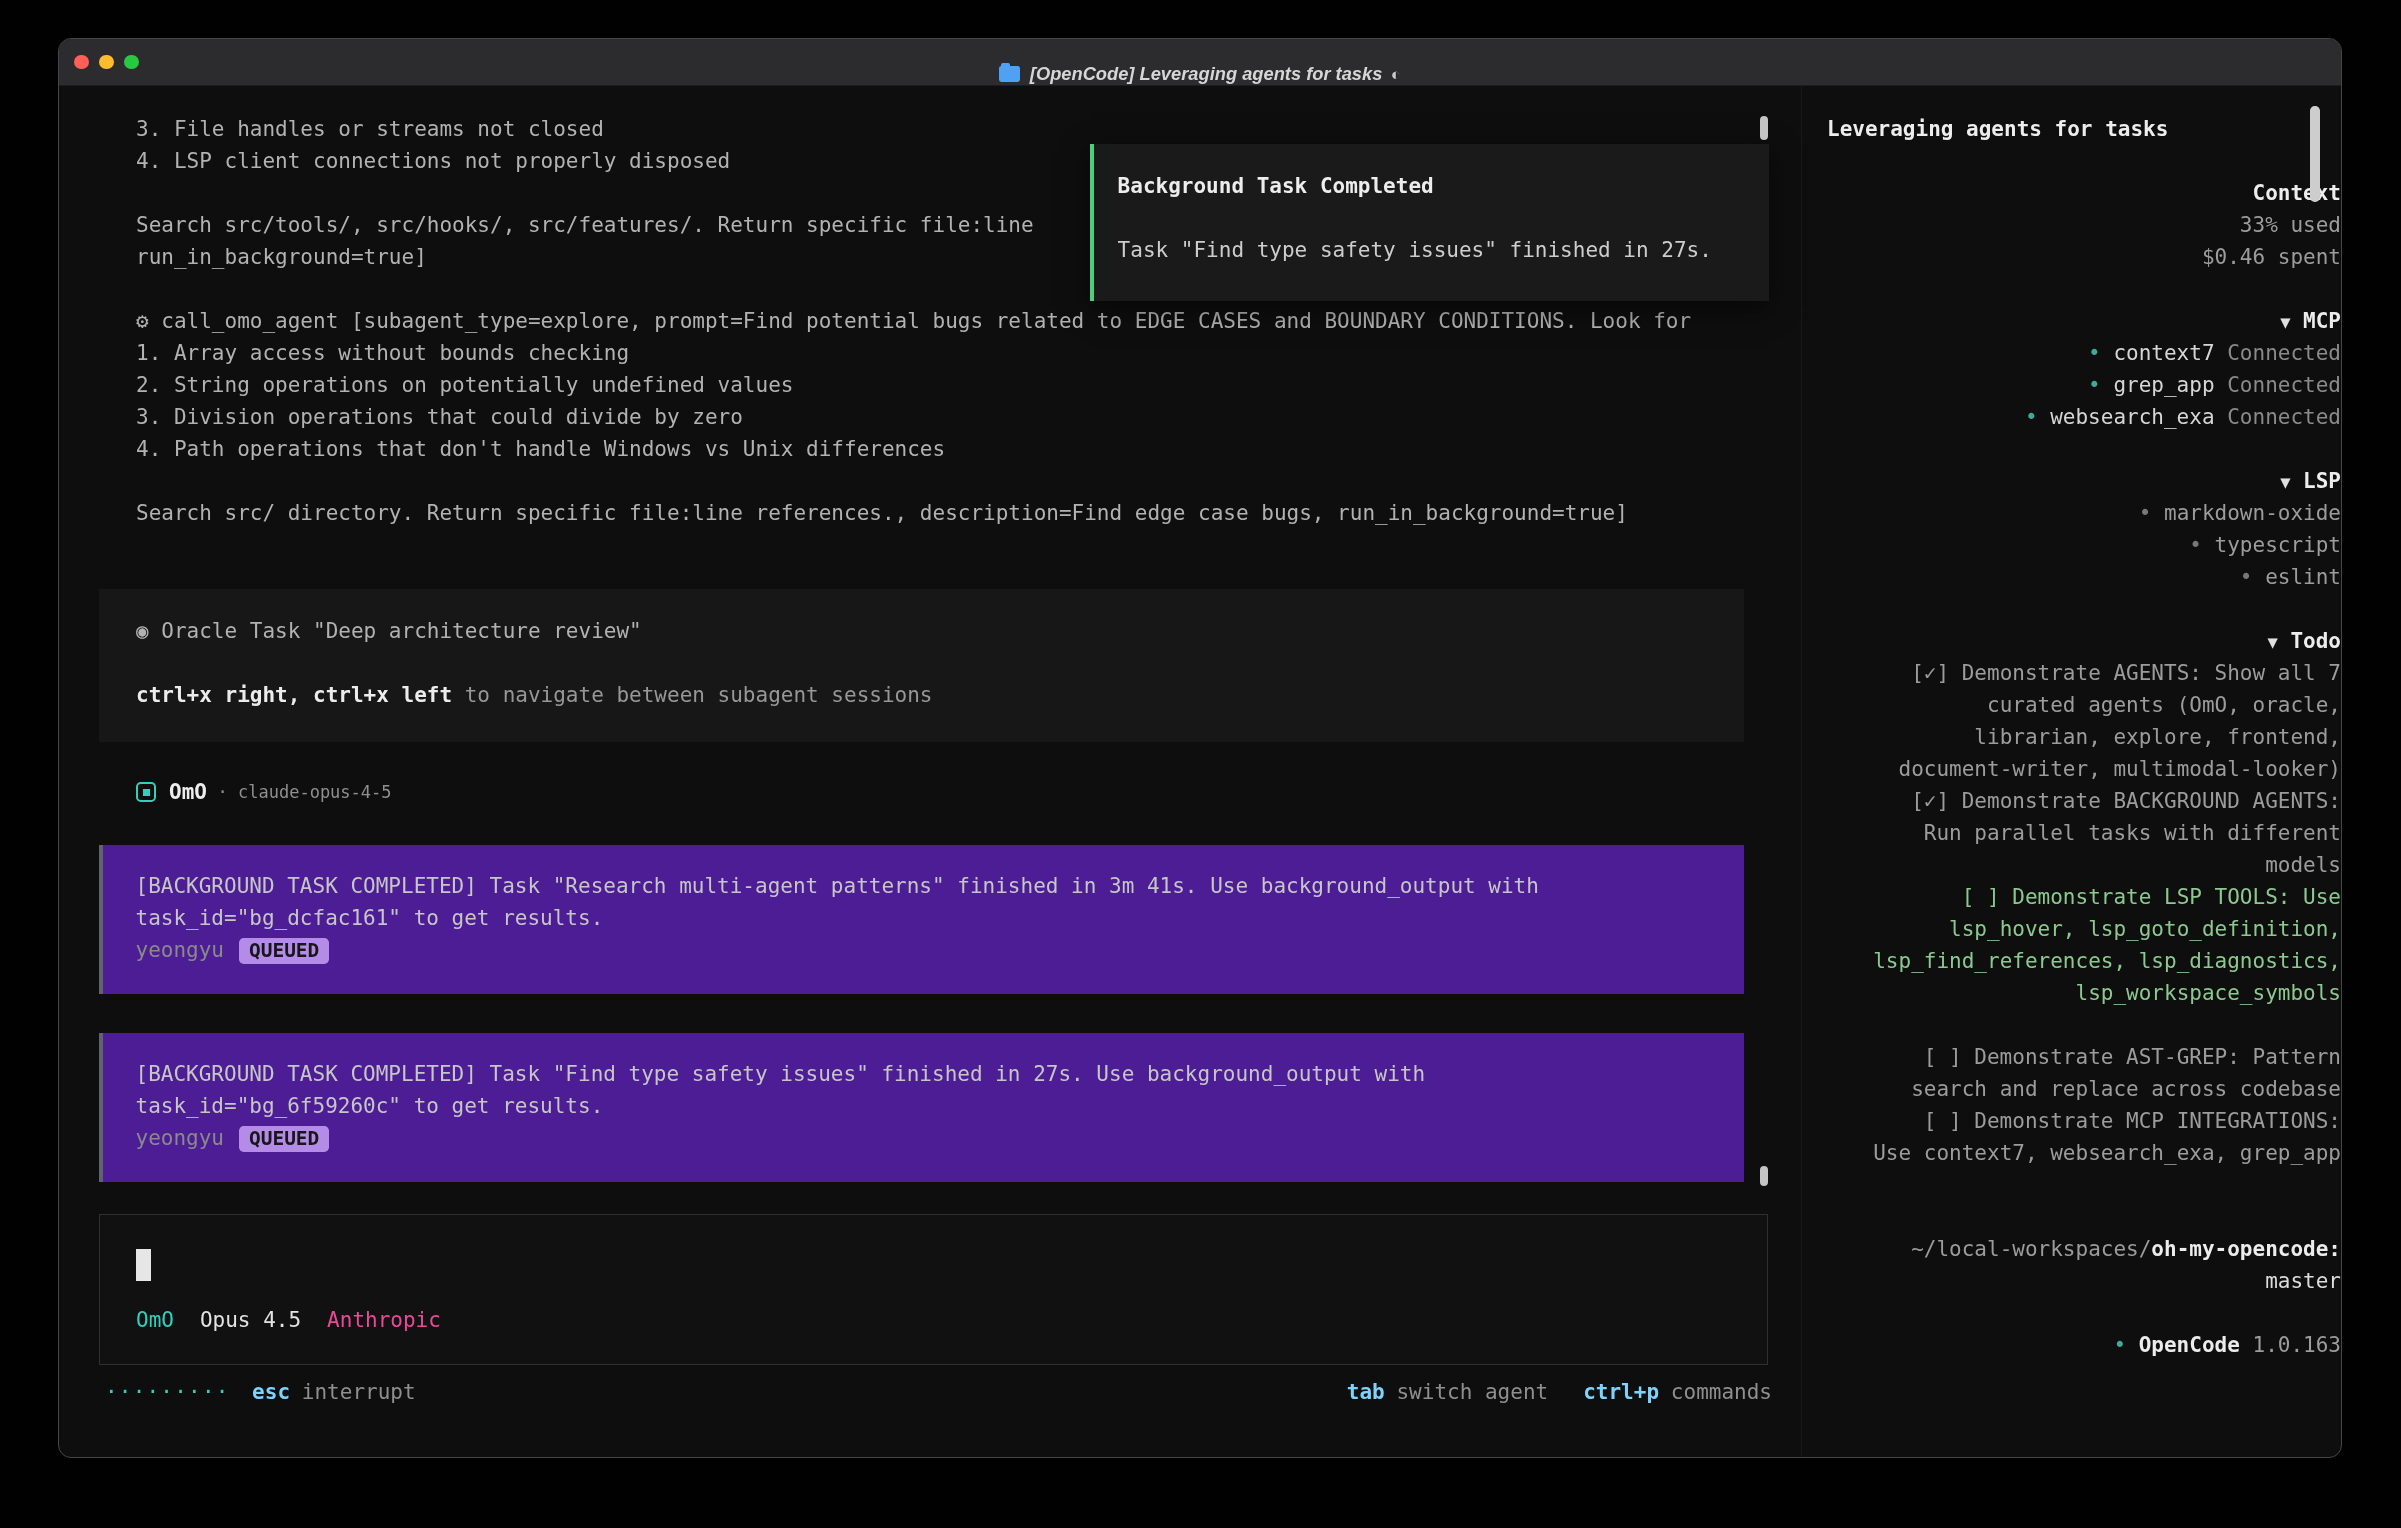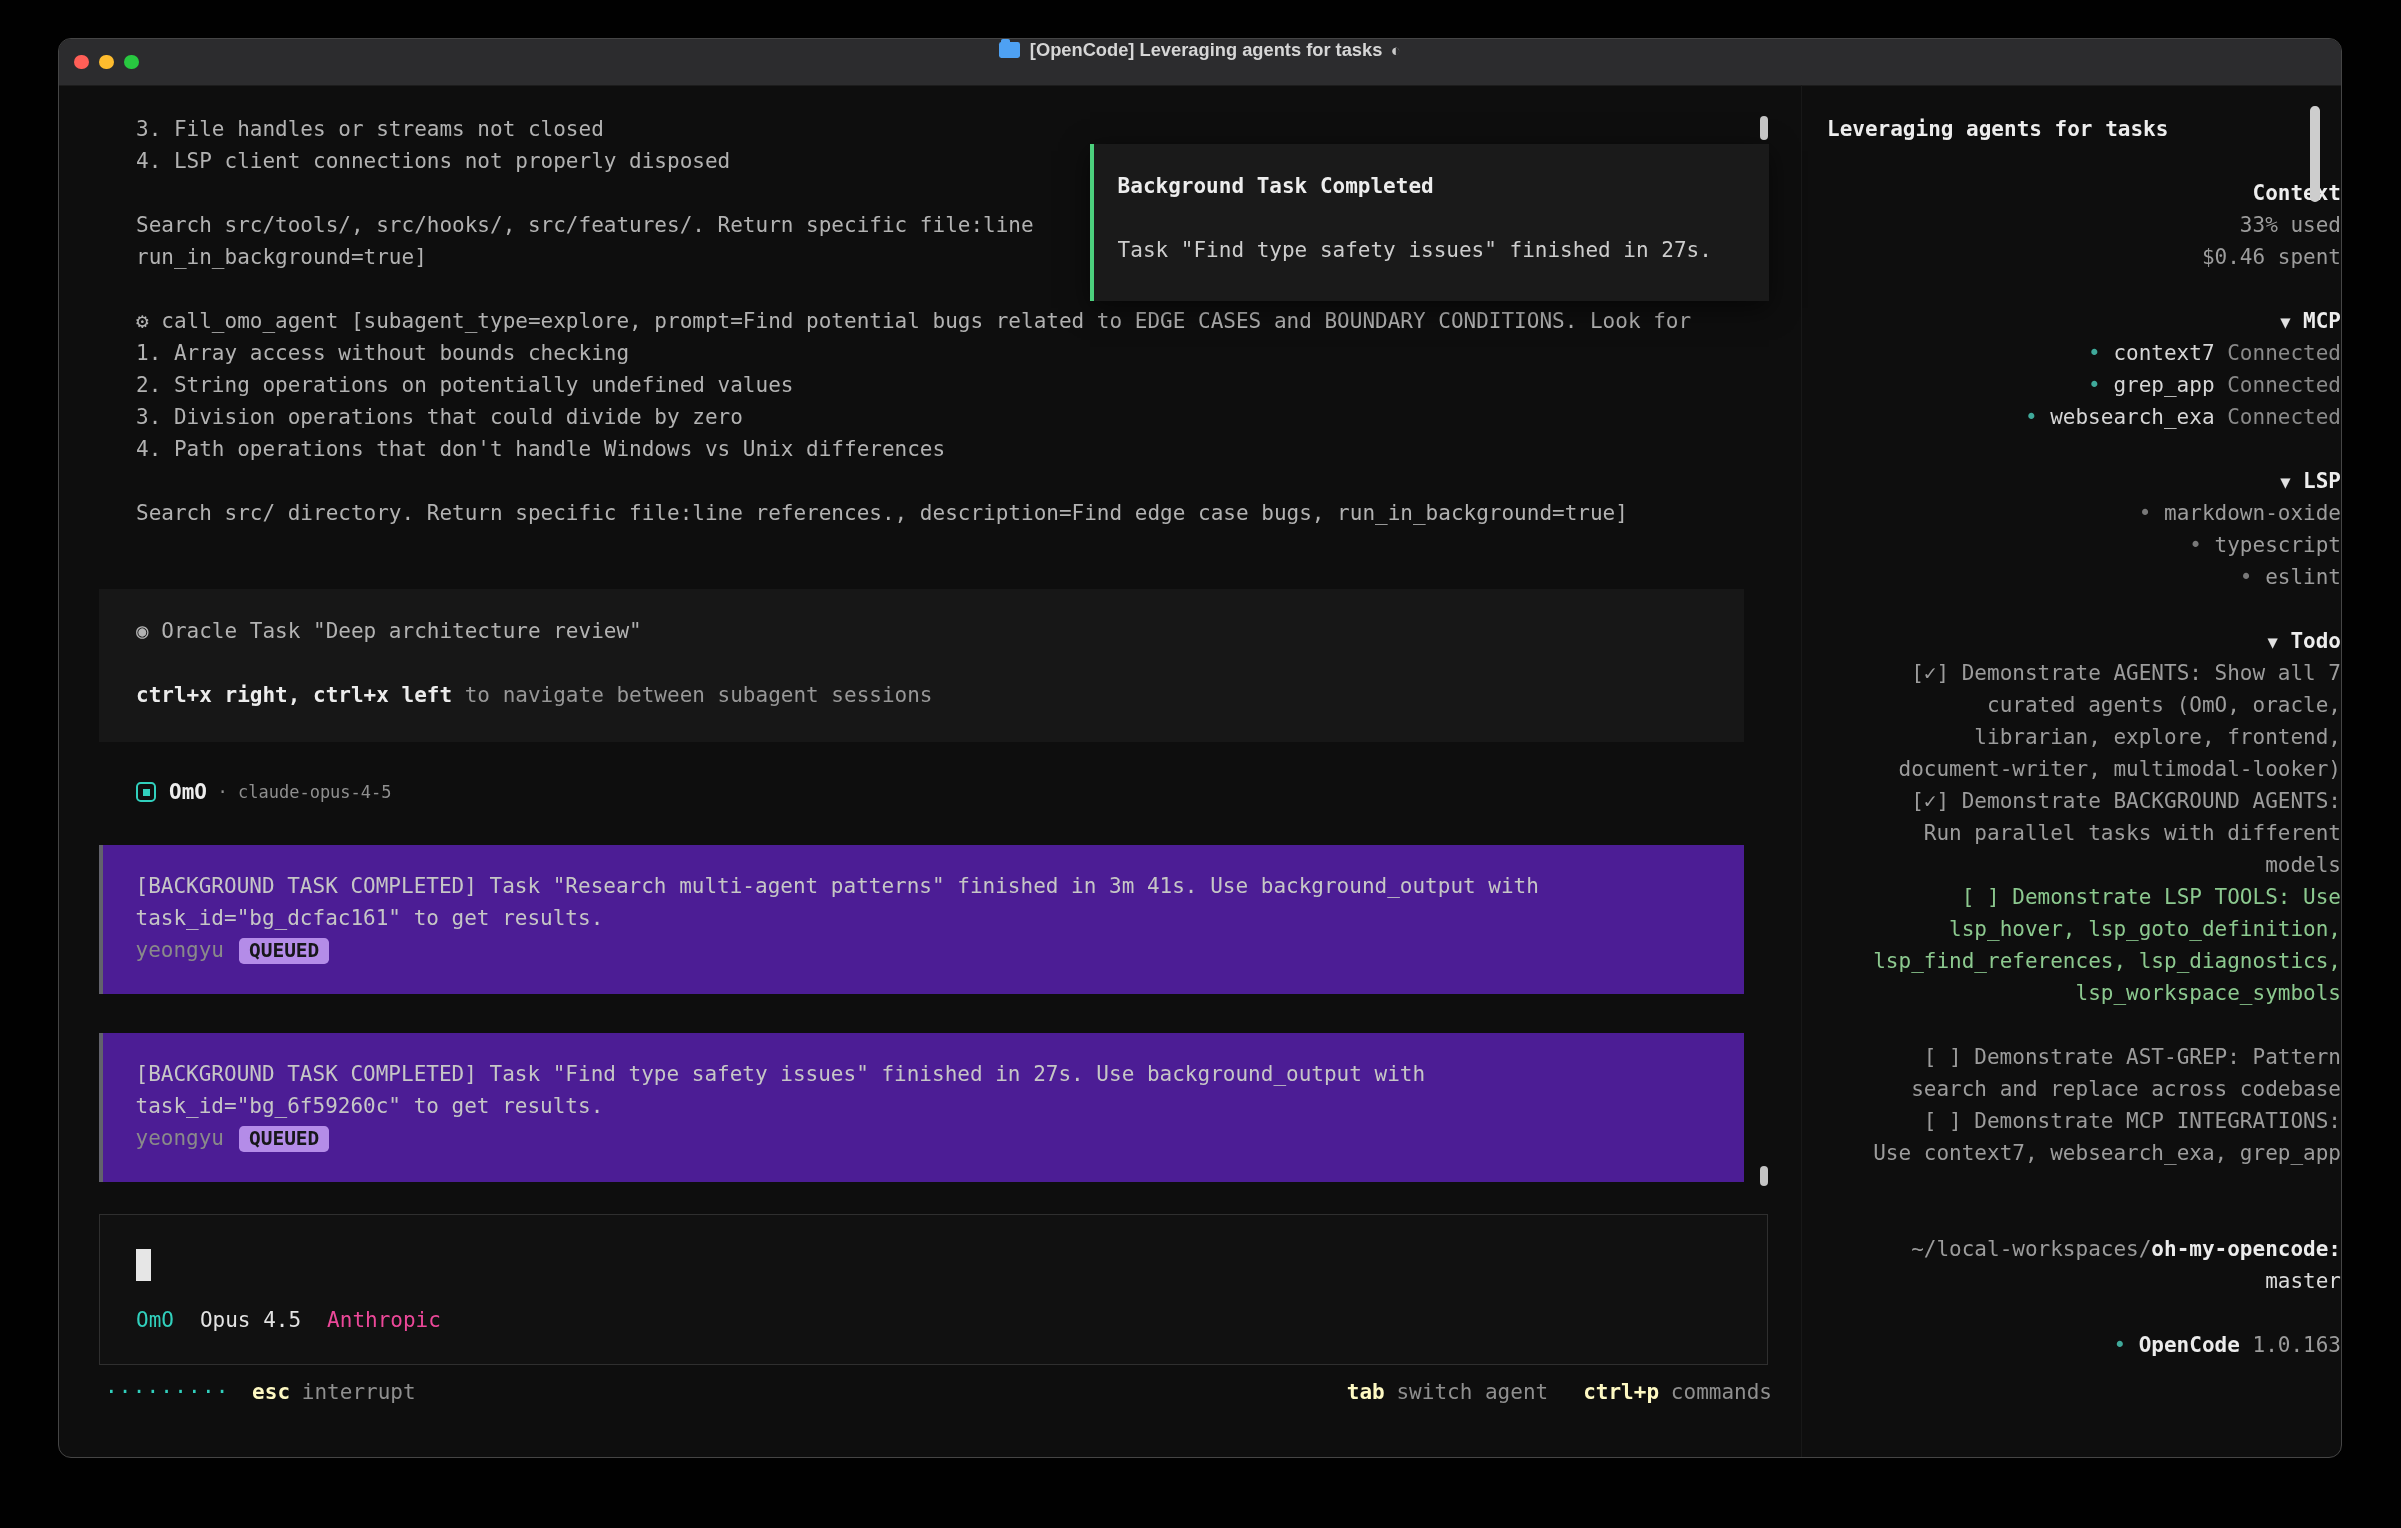"[OpenCode] Leveraging agents for tasks" .titlebar { align-items: flex-start -> flex-end; font-style: none -> italic }
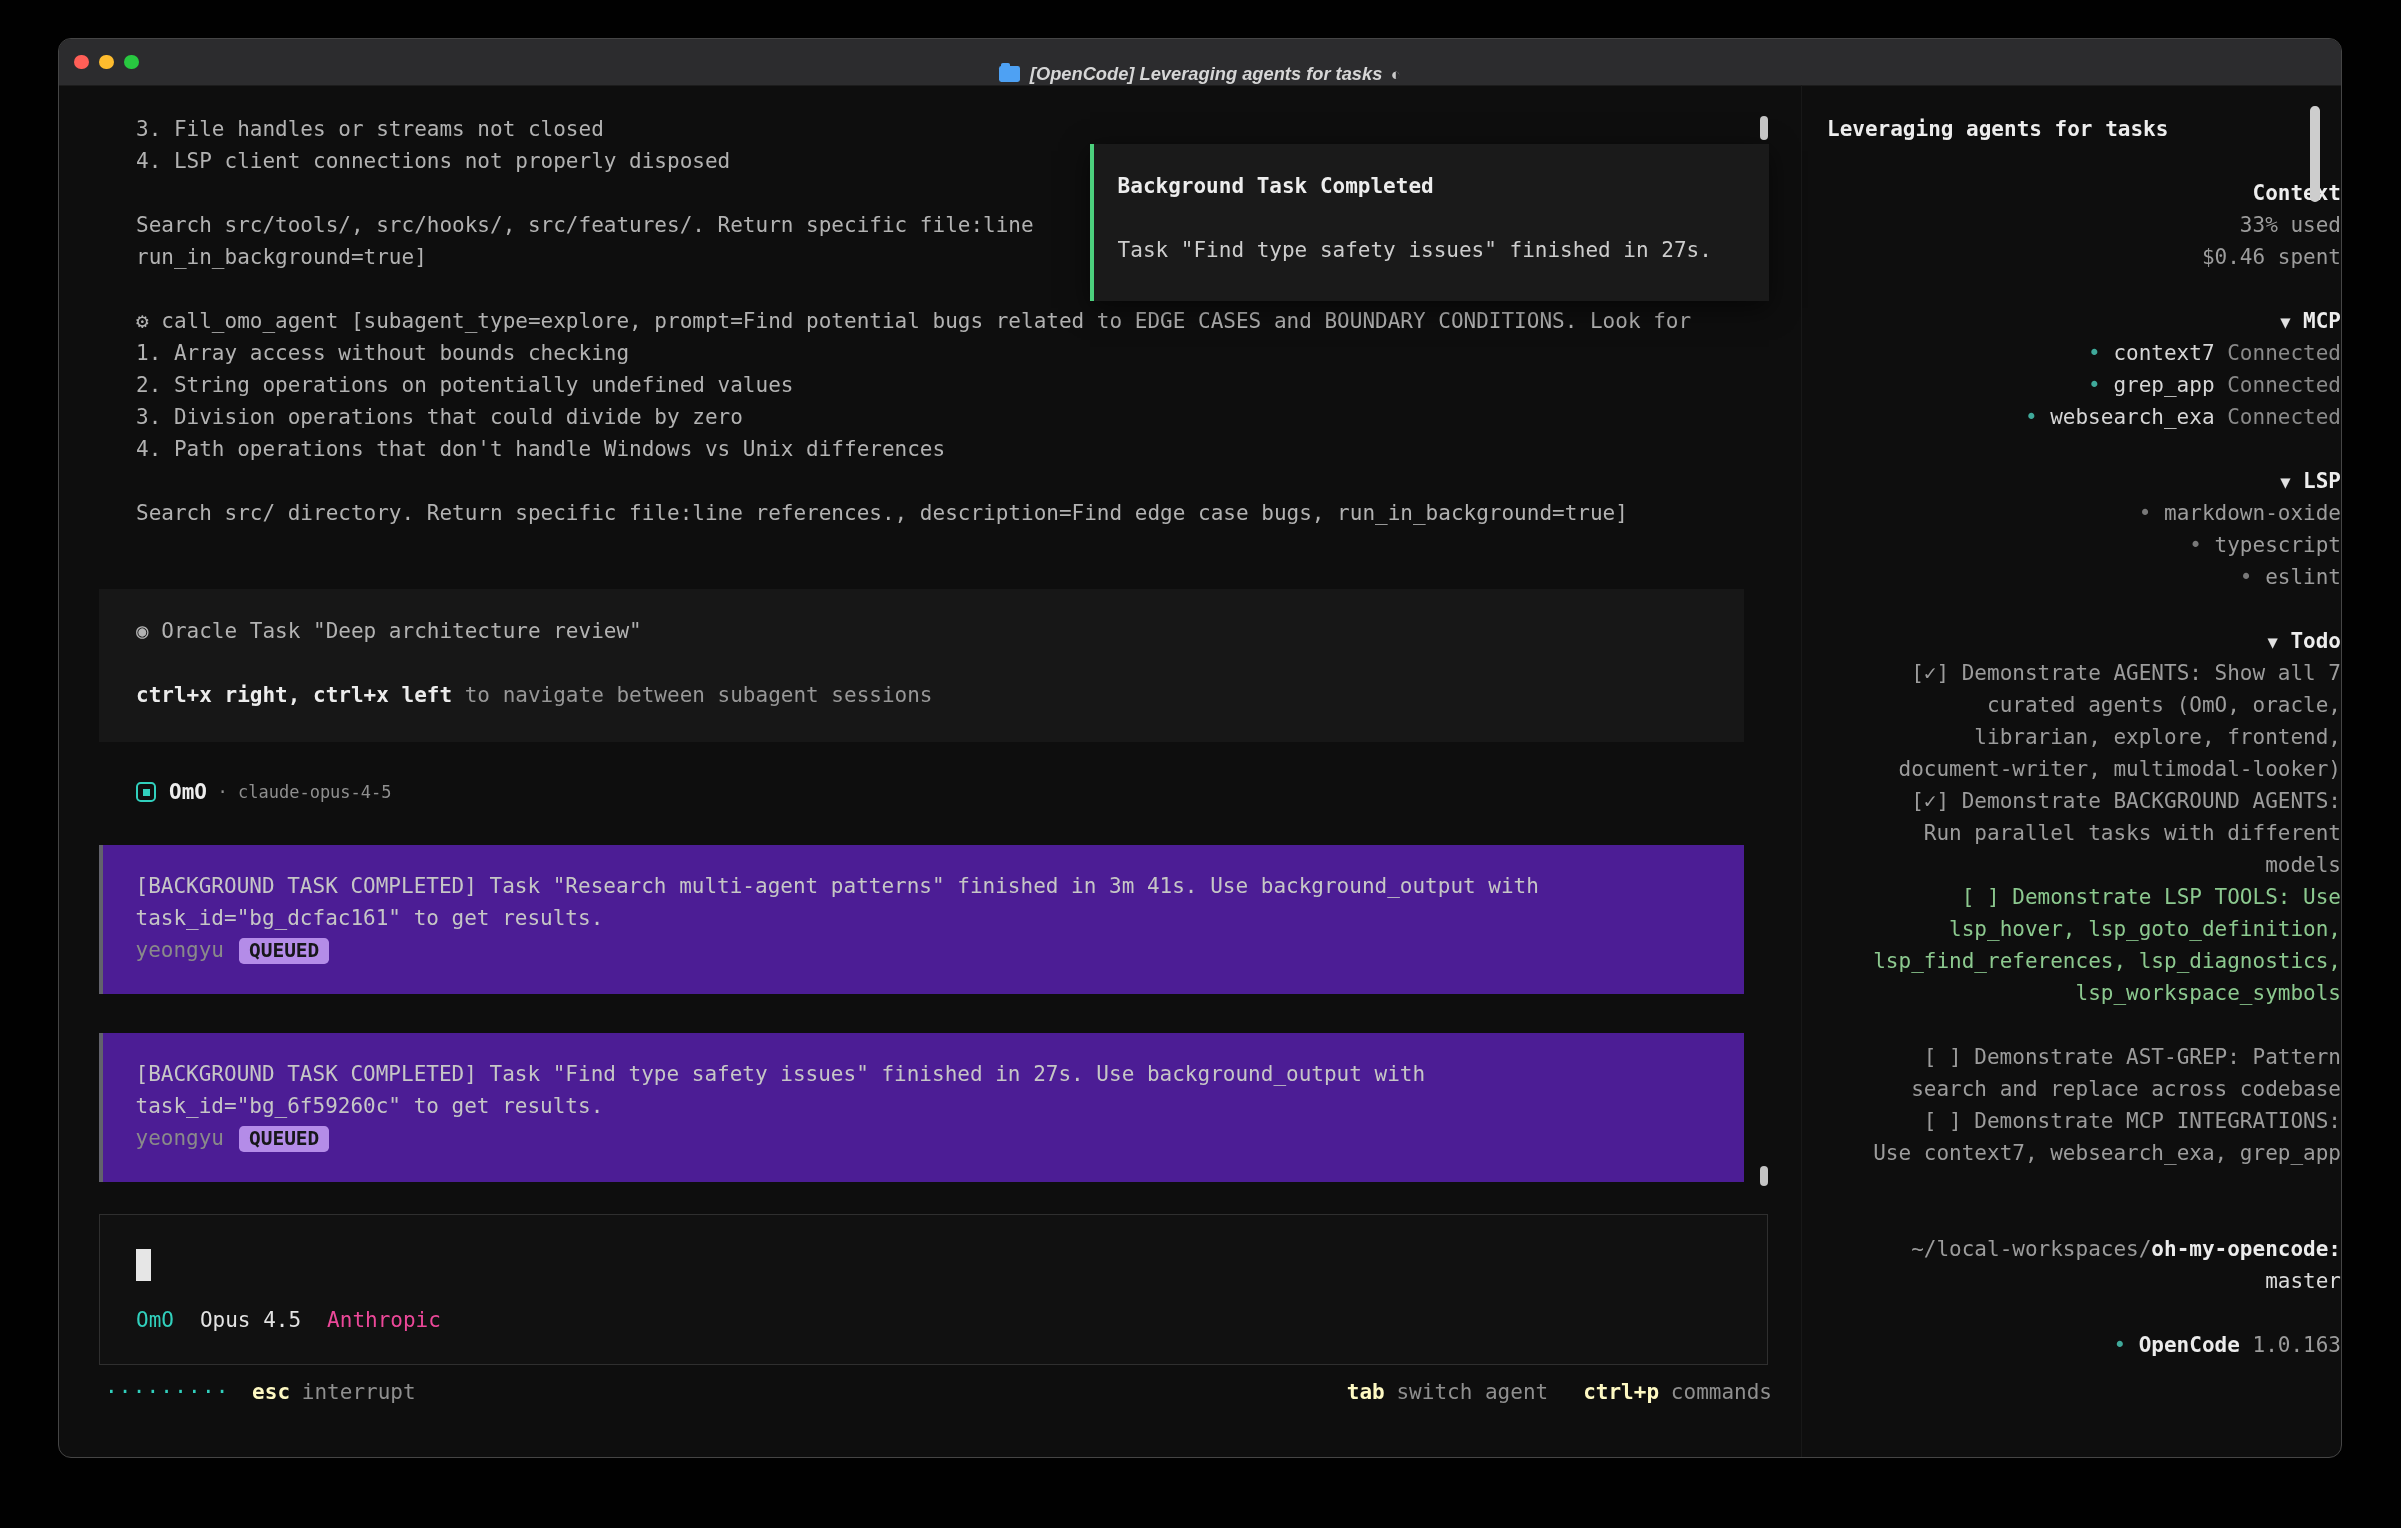"esc" .key { color: #fef9c3 -> #7dd3fc }
